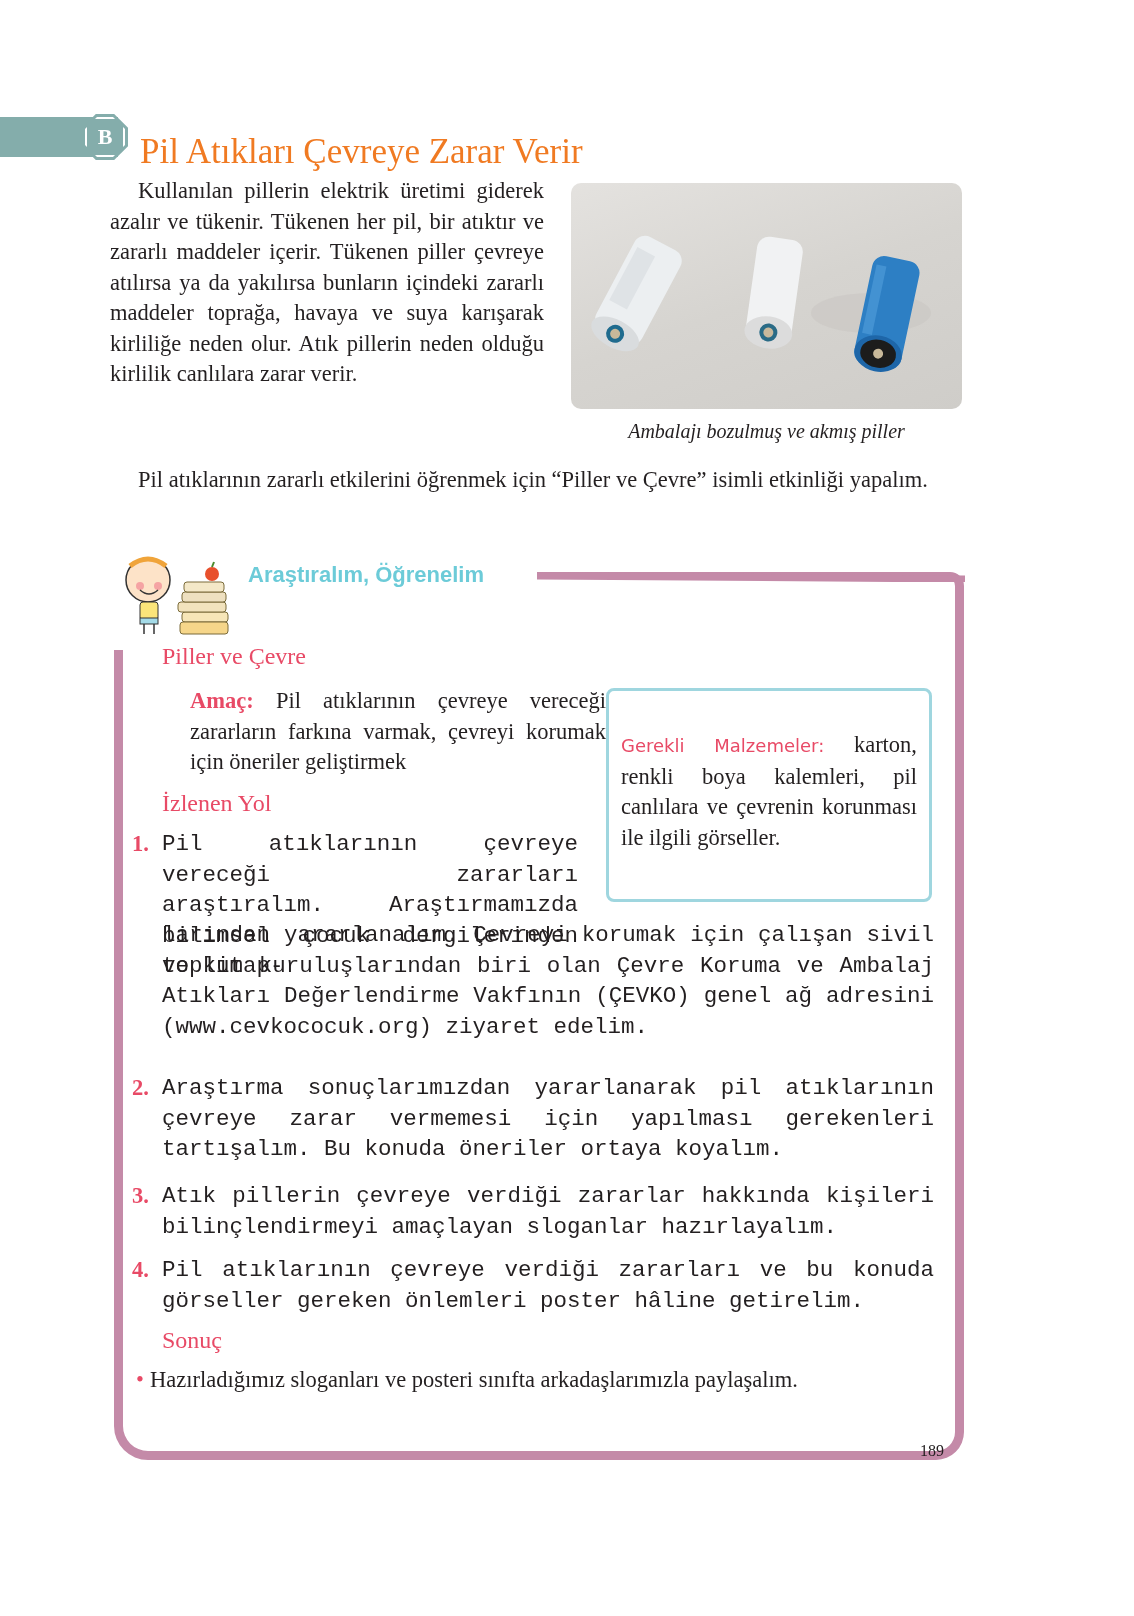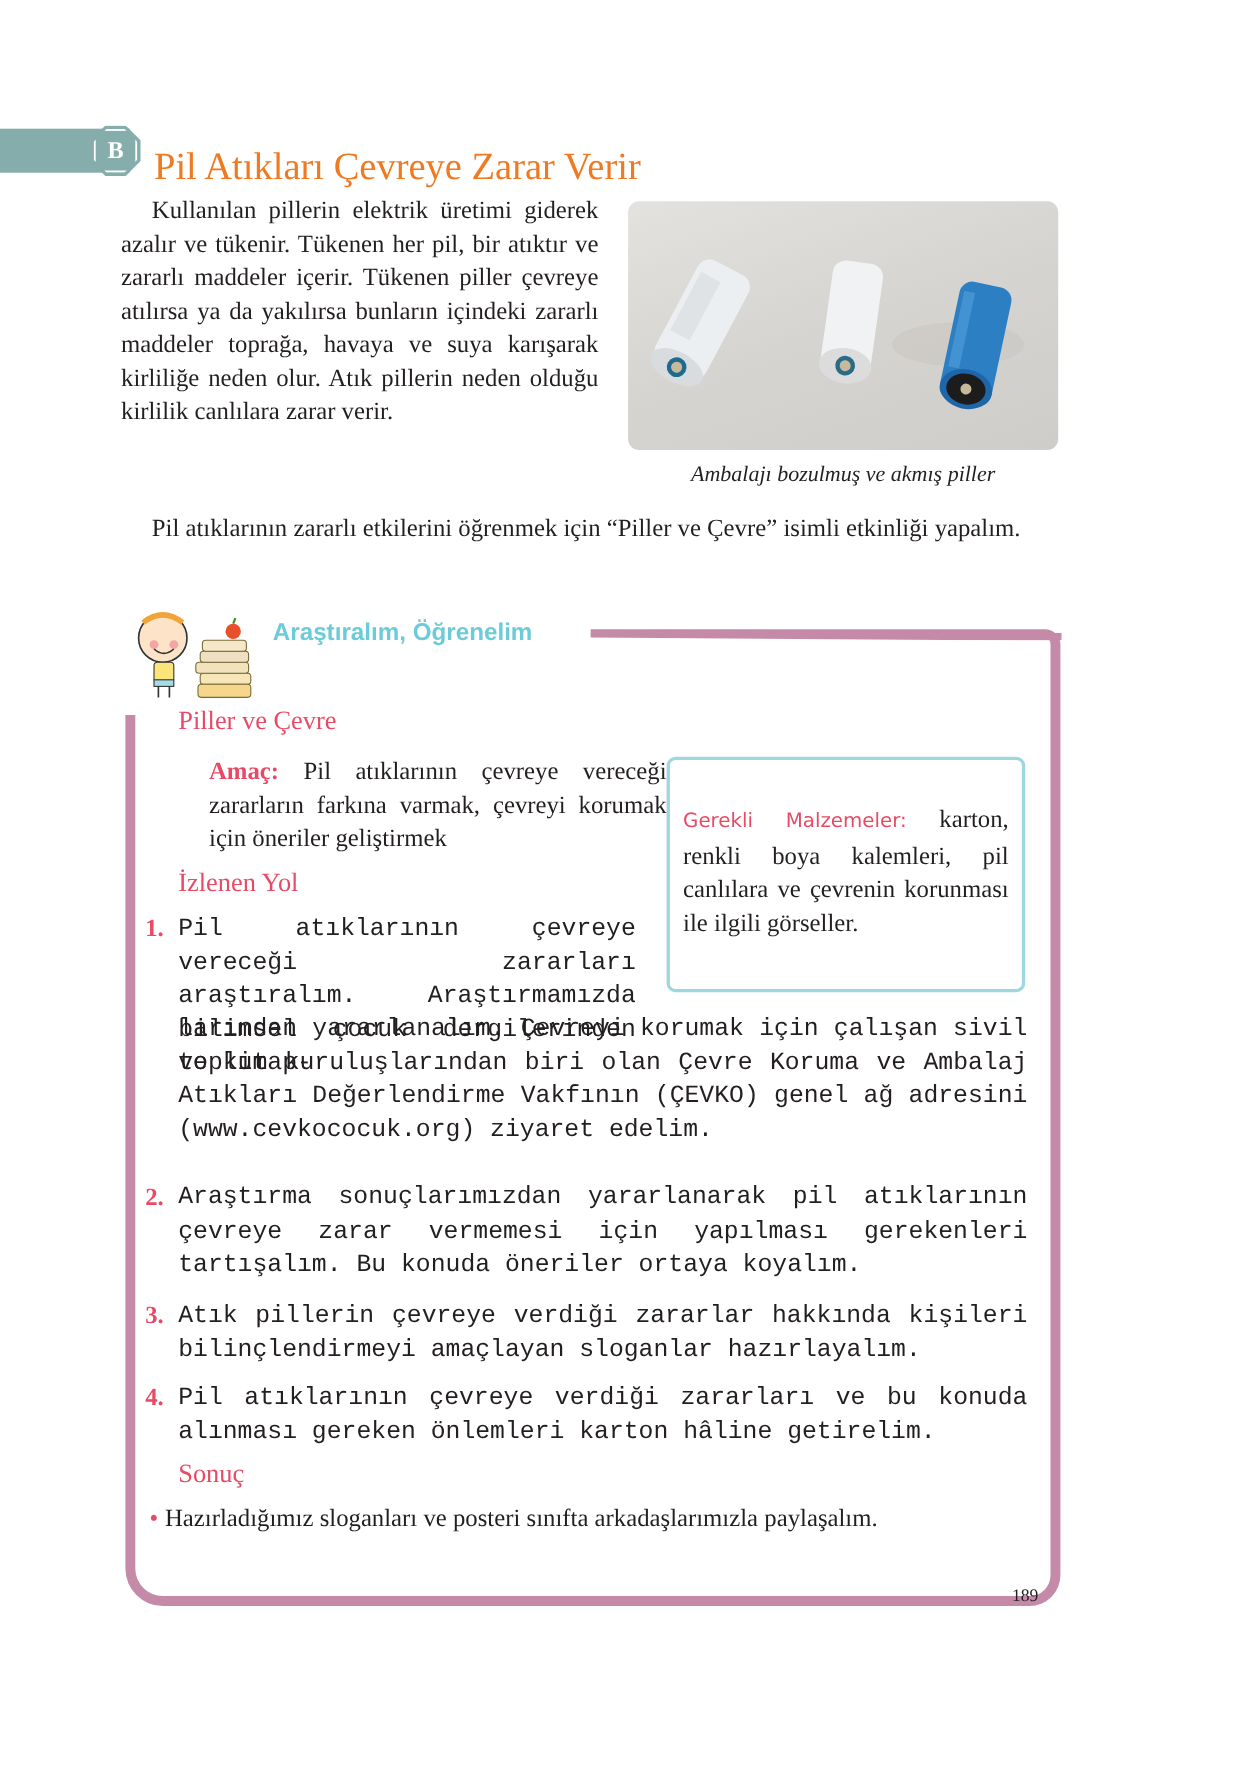"Pil atıklarının çevreye verdiği" span.txt { text: alınması gereken önlemleri karton -> görseller gereken önlemleri poster }
